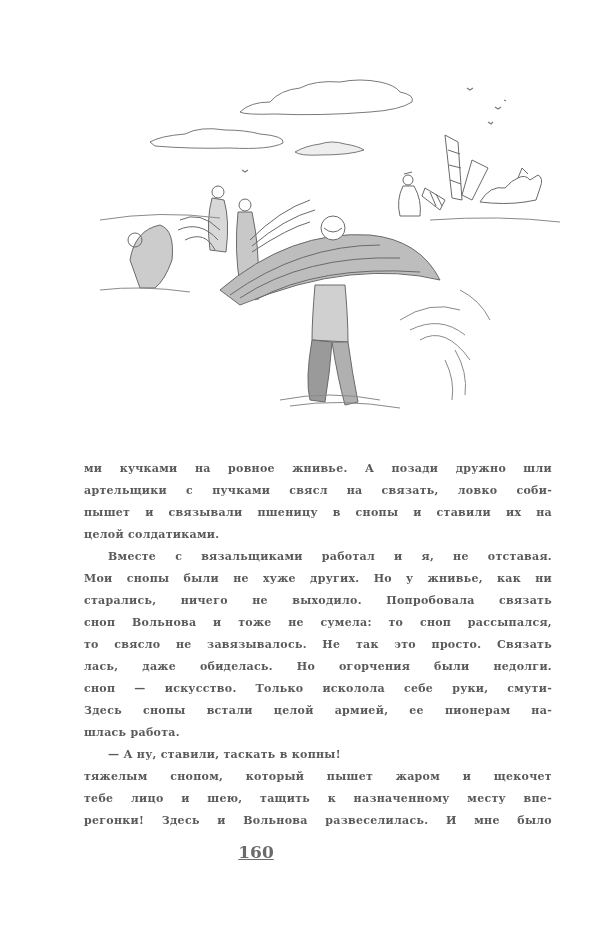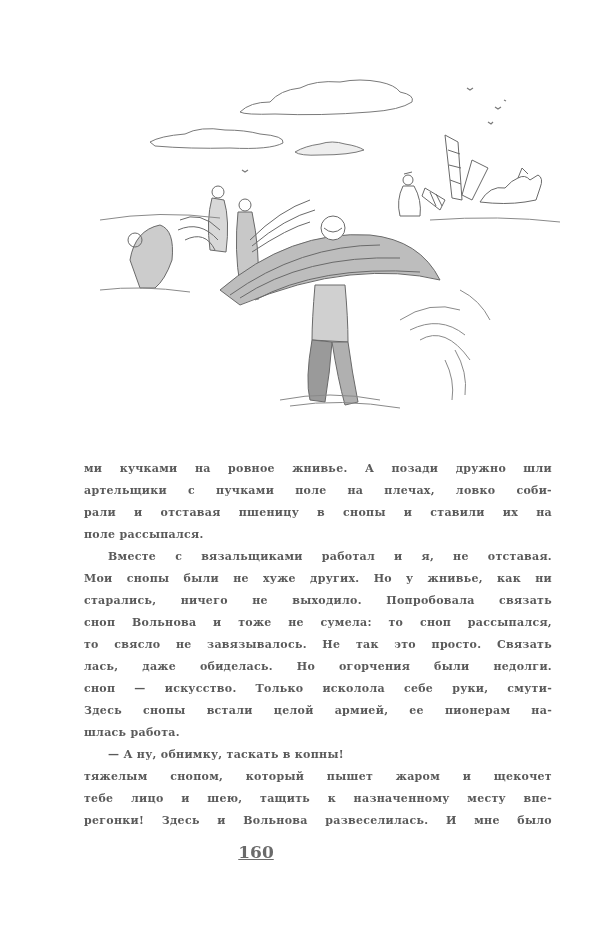"артельщики с пучками поле на" span.line { text: поле на плечах -> свясл на связать }
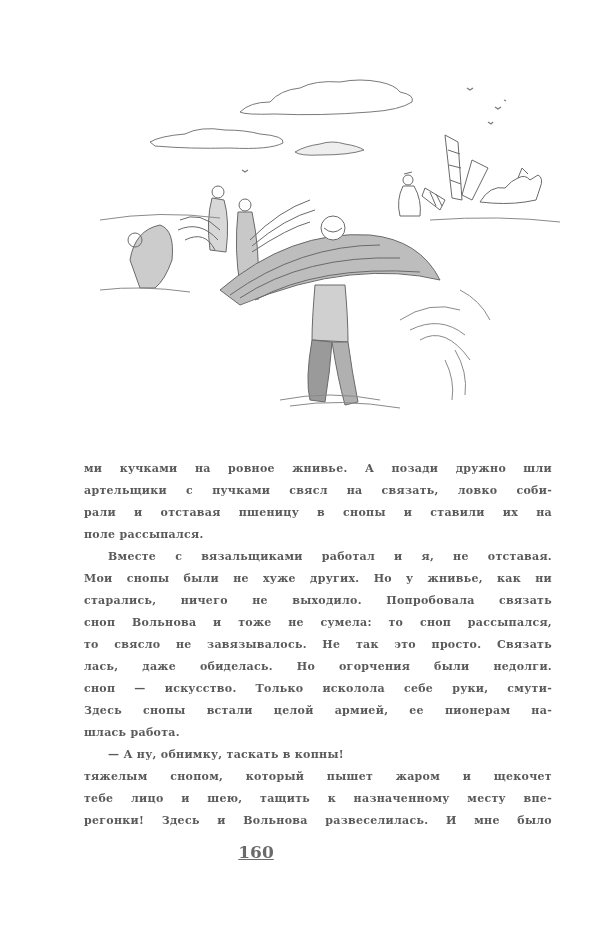"рали и отставая пшеницу в" span.line { text: рали и отставая -> пышет и связывали }
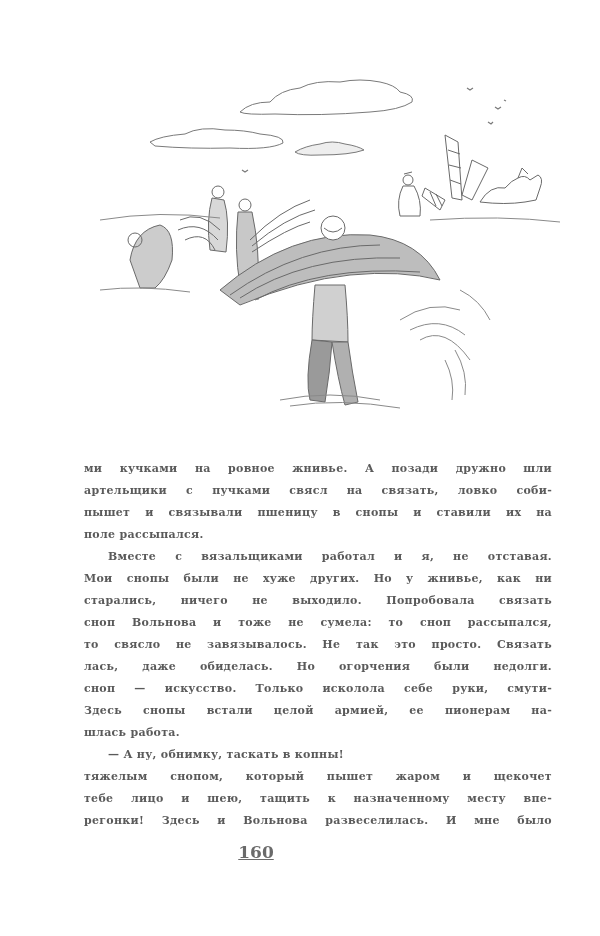"поле рассыпался." span.line { text: поле рассыпался -> целой солдатиками }
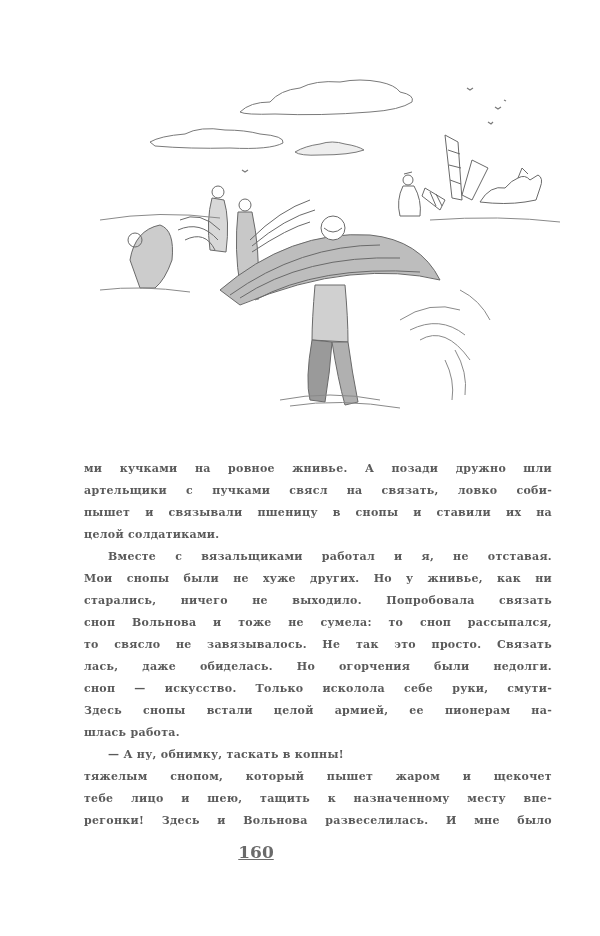"— А ну, обнимку, таскать" span.line { text: обнимку -> ставили }
